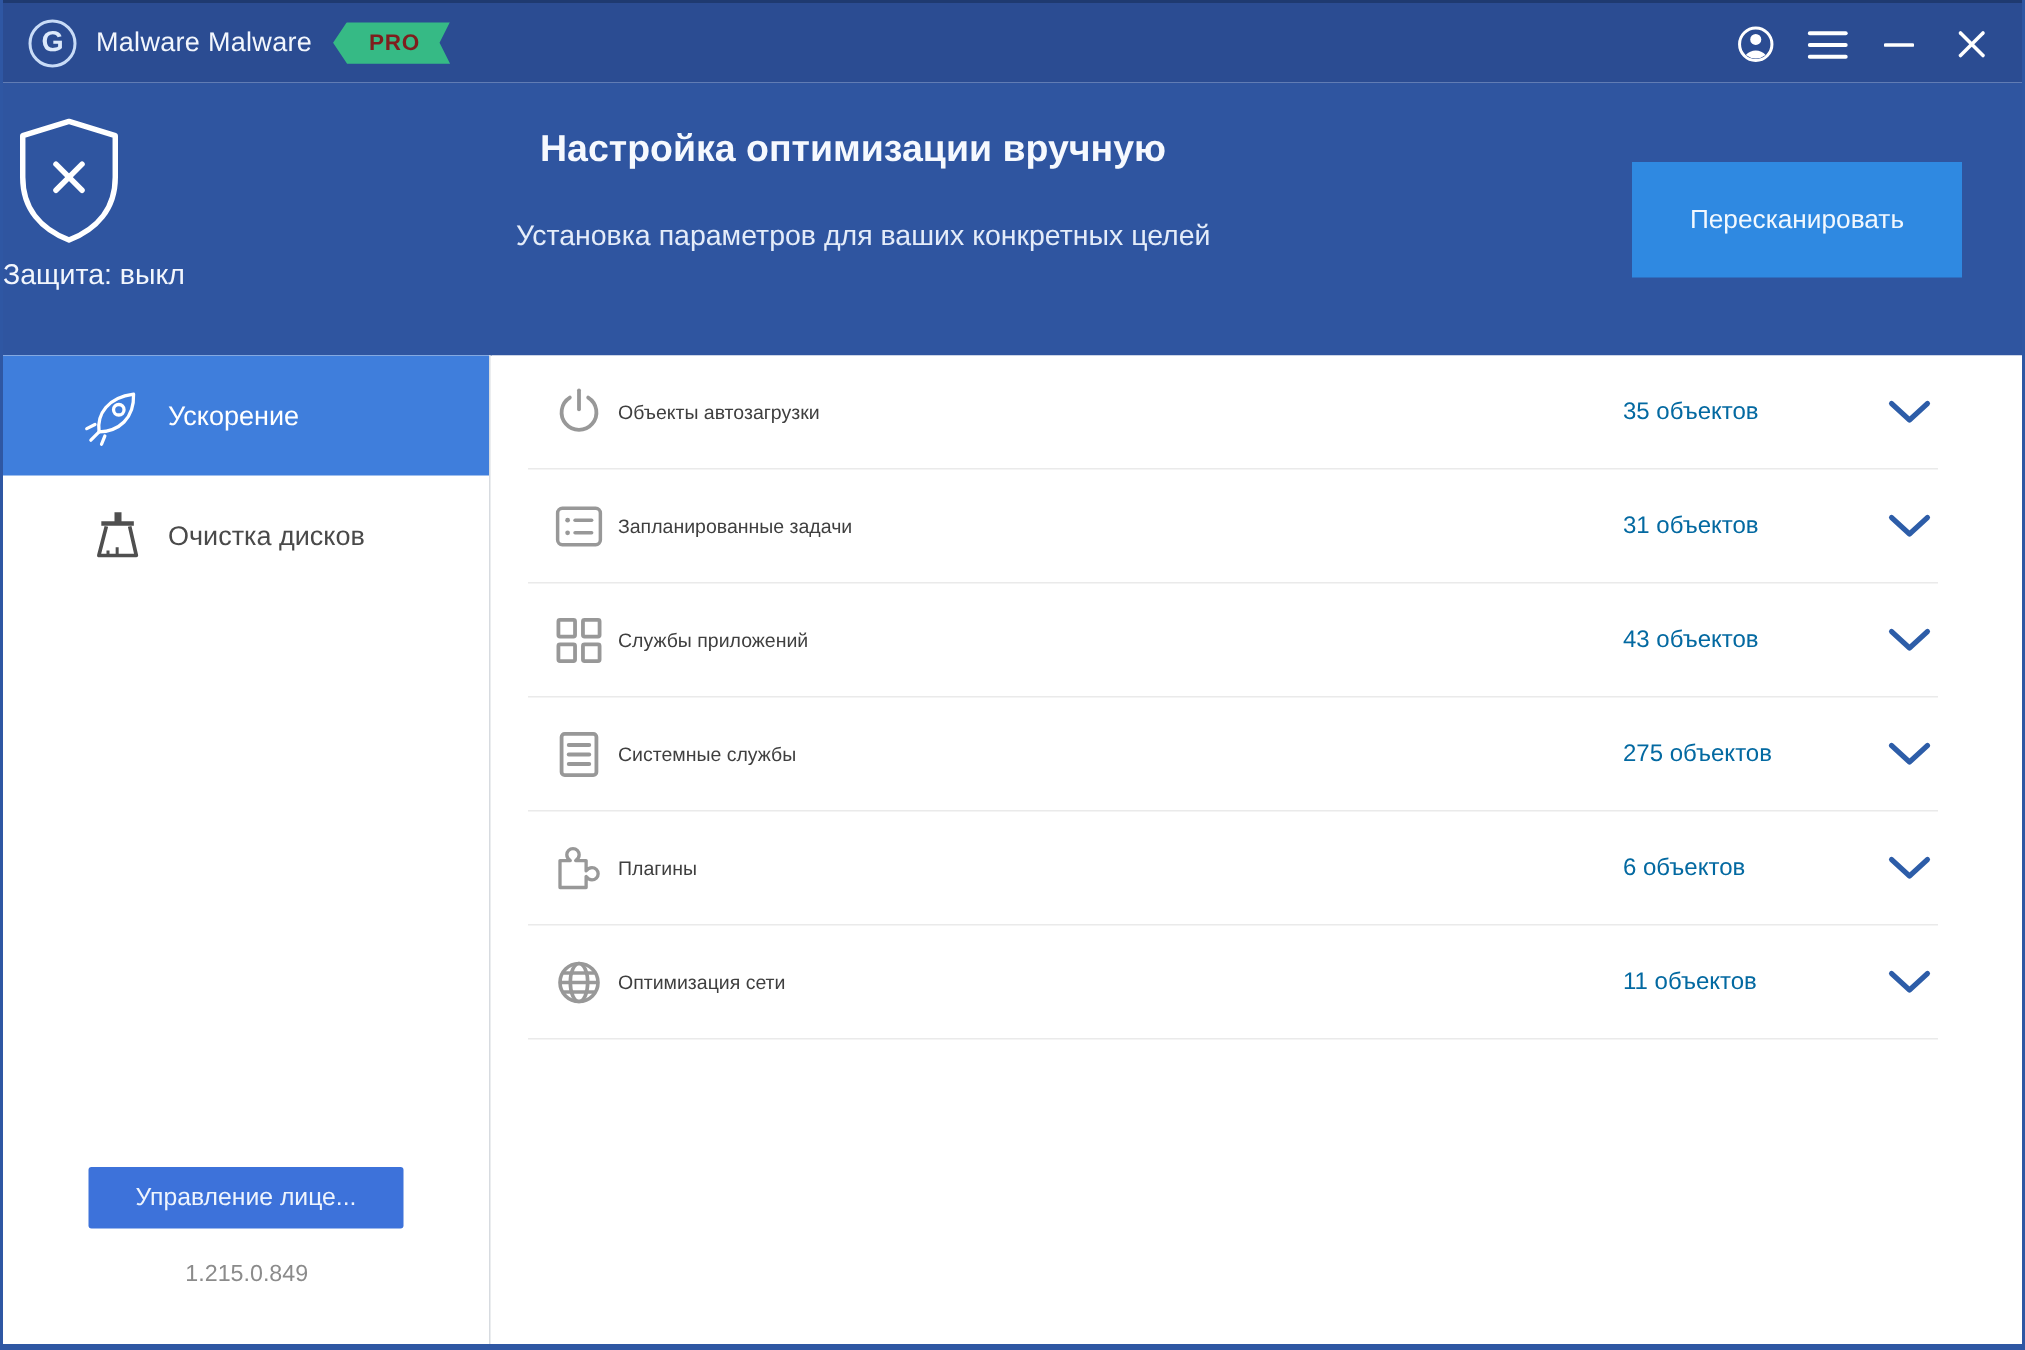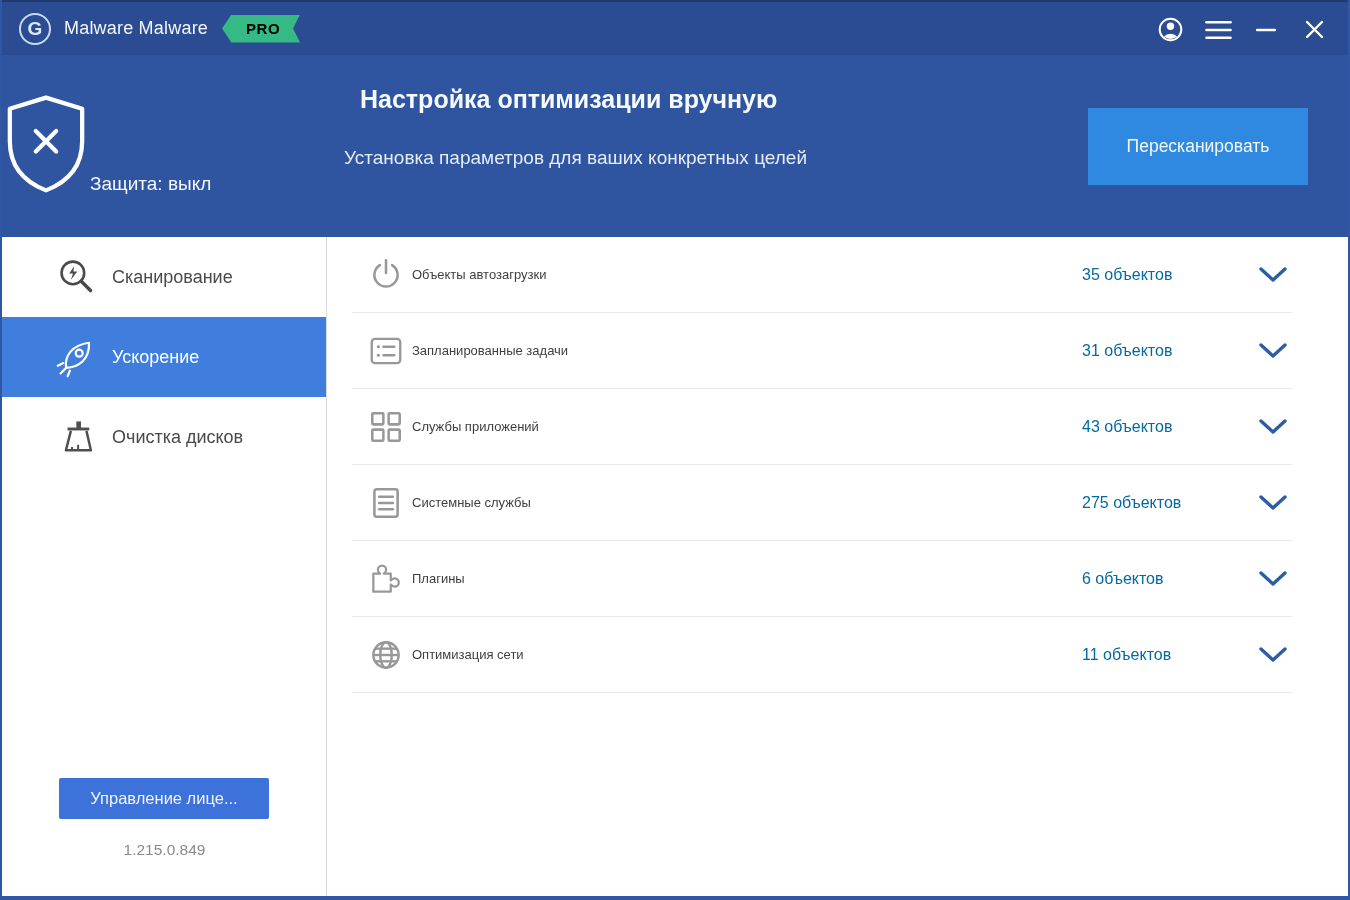"PRO" .pro-badge { color: #000000 -> #7f1d1d }
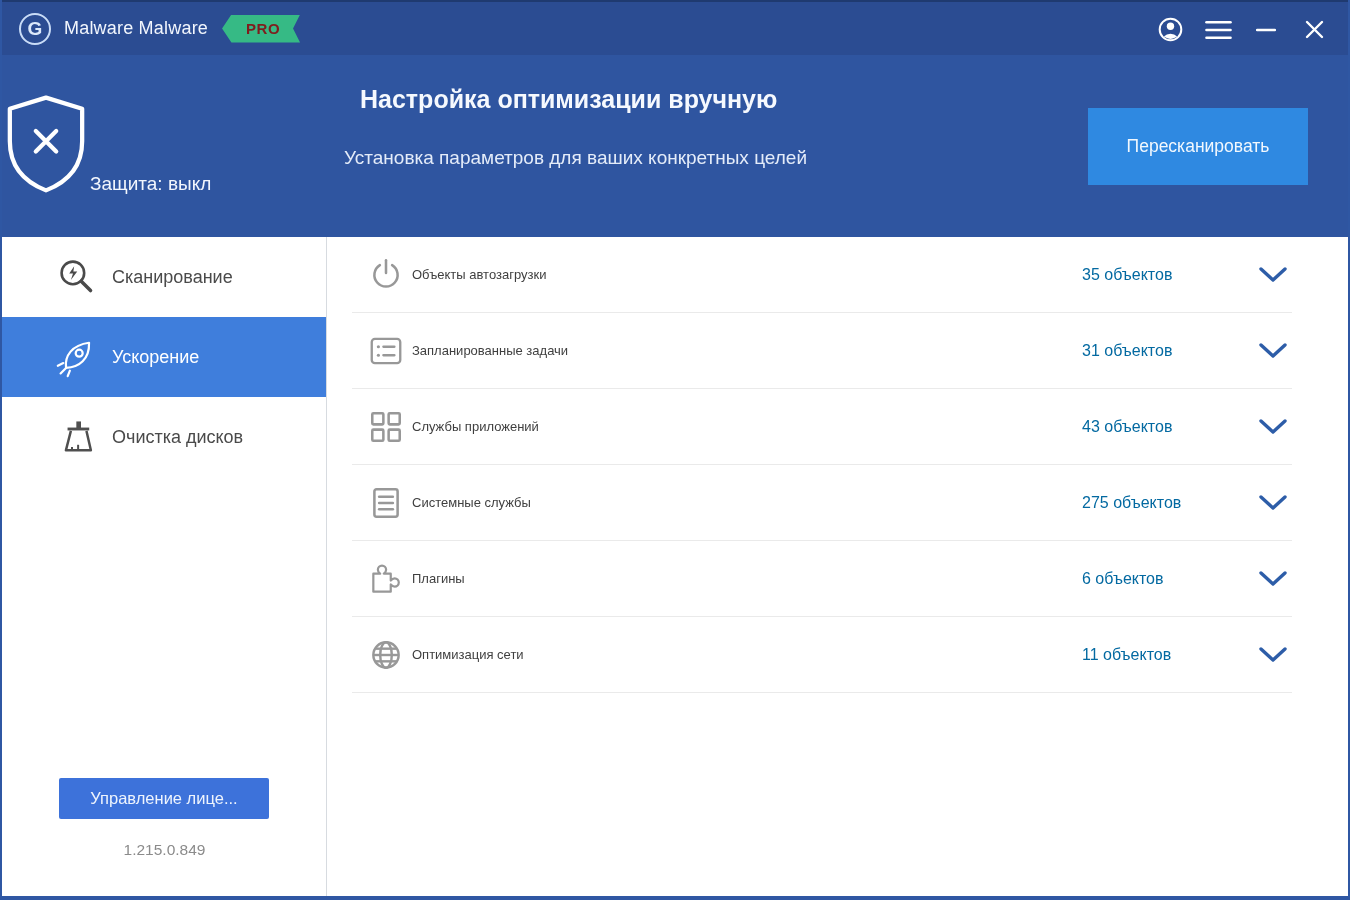"Защита: выкл" .shield-block { align-items: flex-end -> flex-start; flex-direction: none -> column }
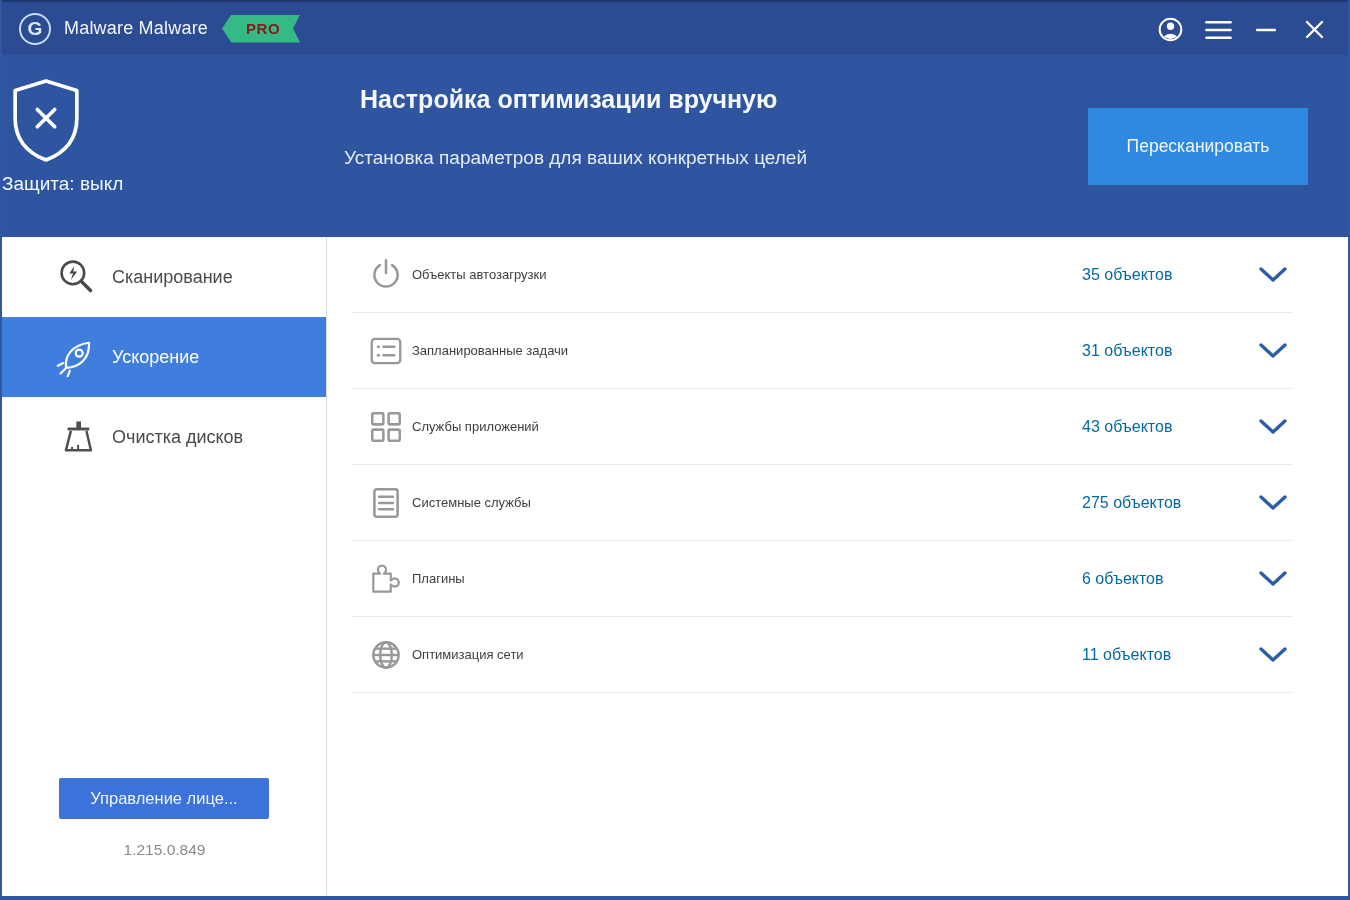"Сканирование" div.side-item { html: <div> <div> <svg> <circle></circle> <path></path> <path></path> </svg> </div> <div>Сканирование</div> </div> -> none }
